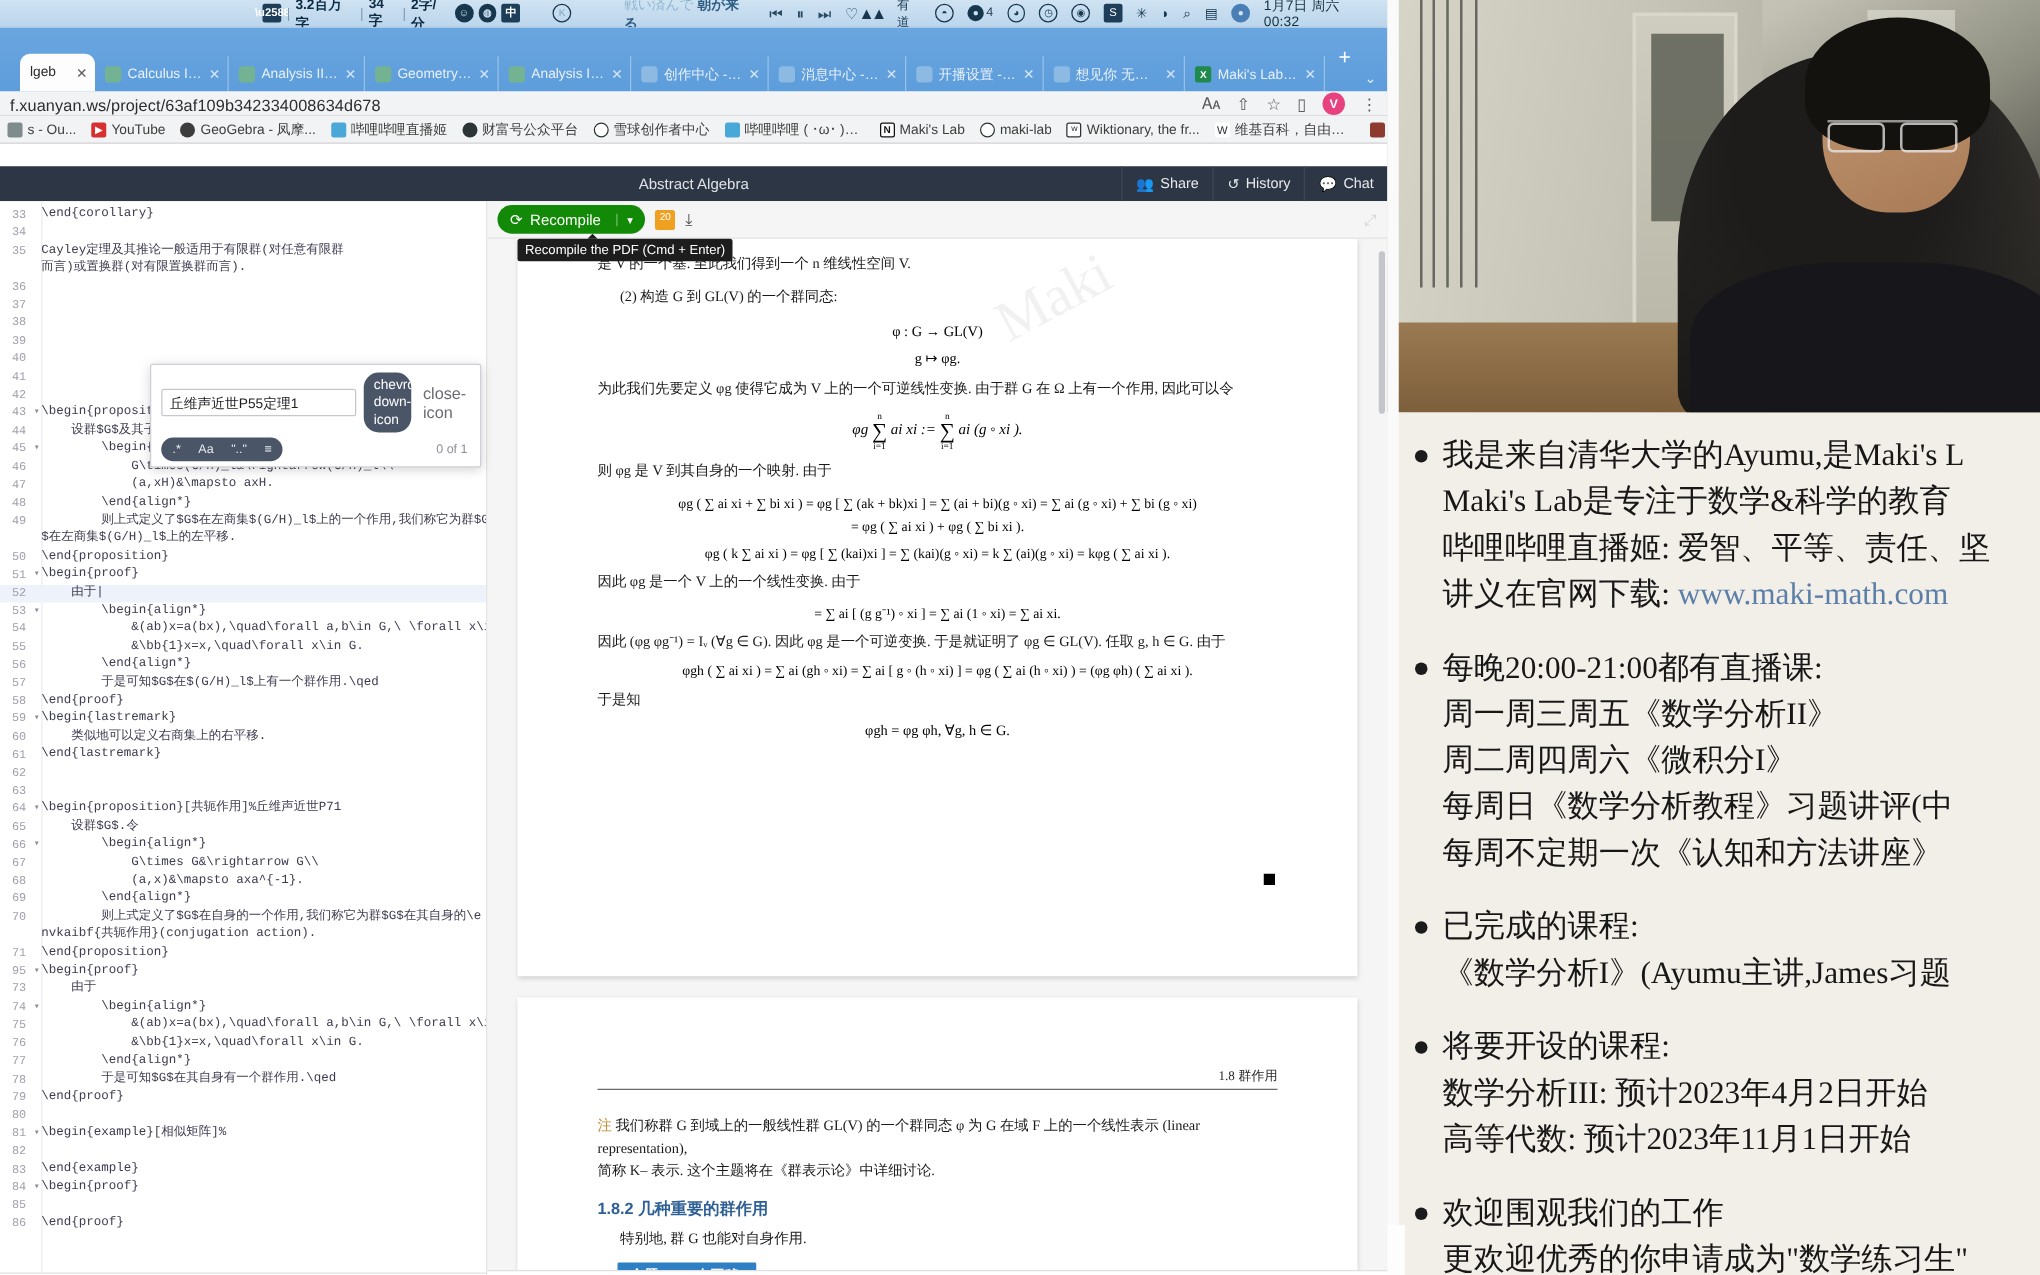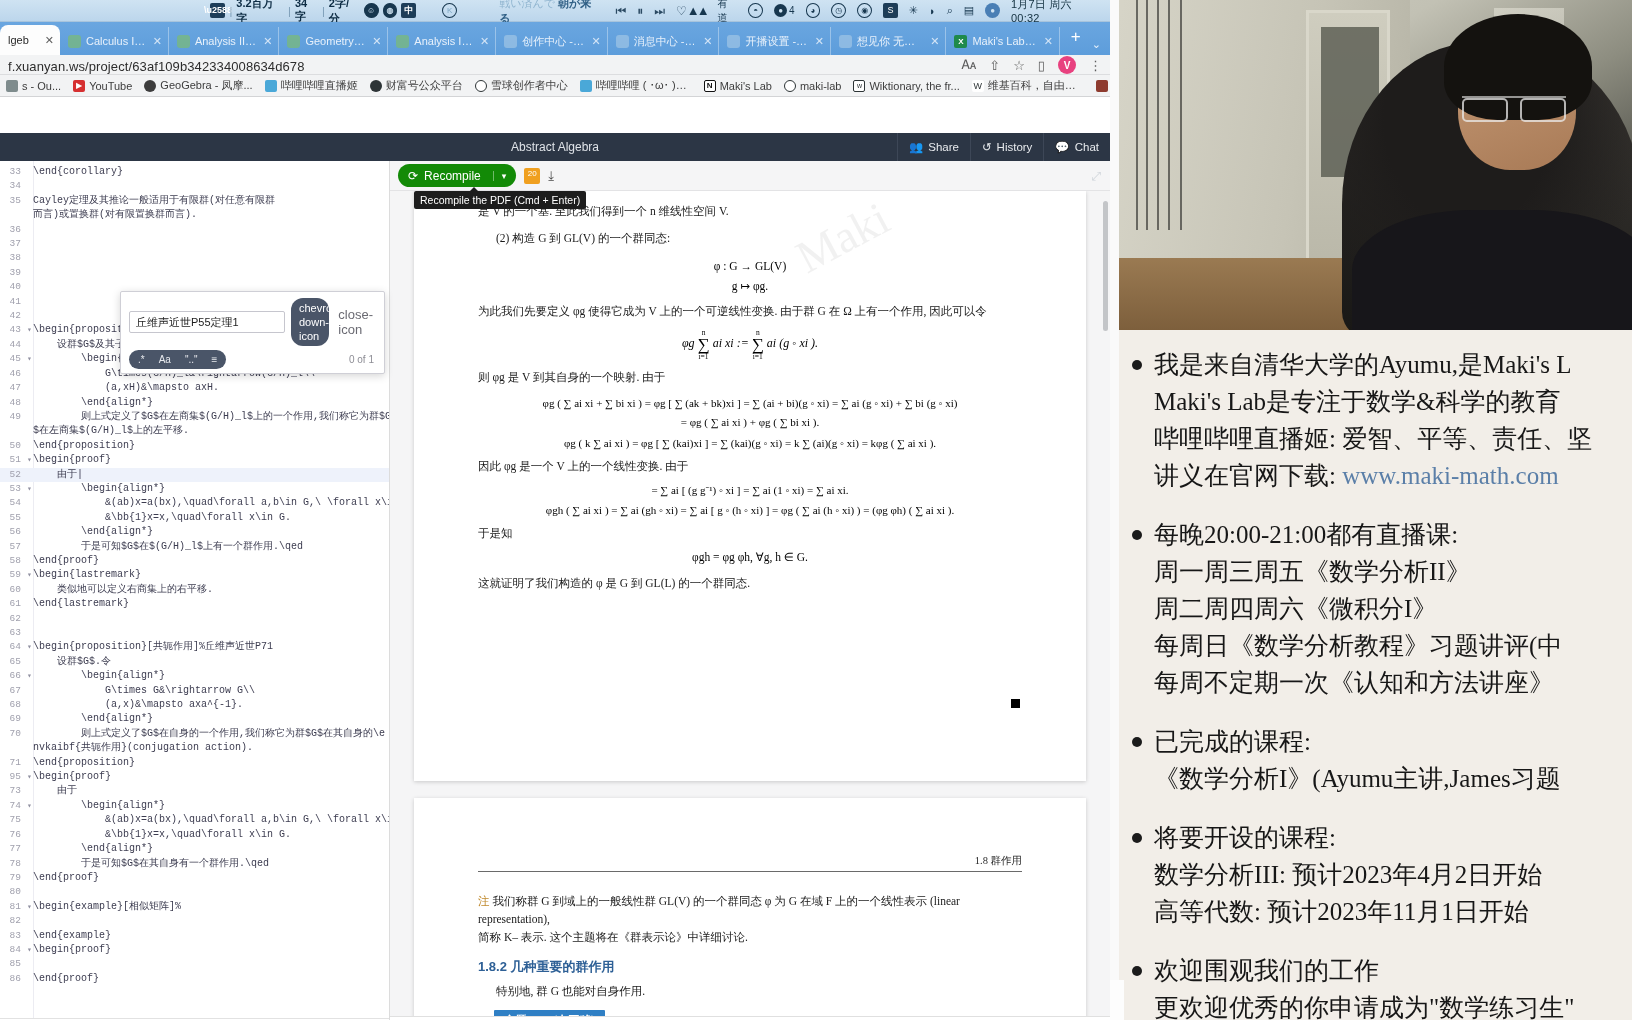"lgeb" .tabstrip { height: 33px -> 51px; padding-left: 0 -> 16px }
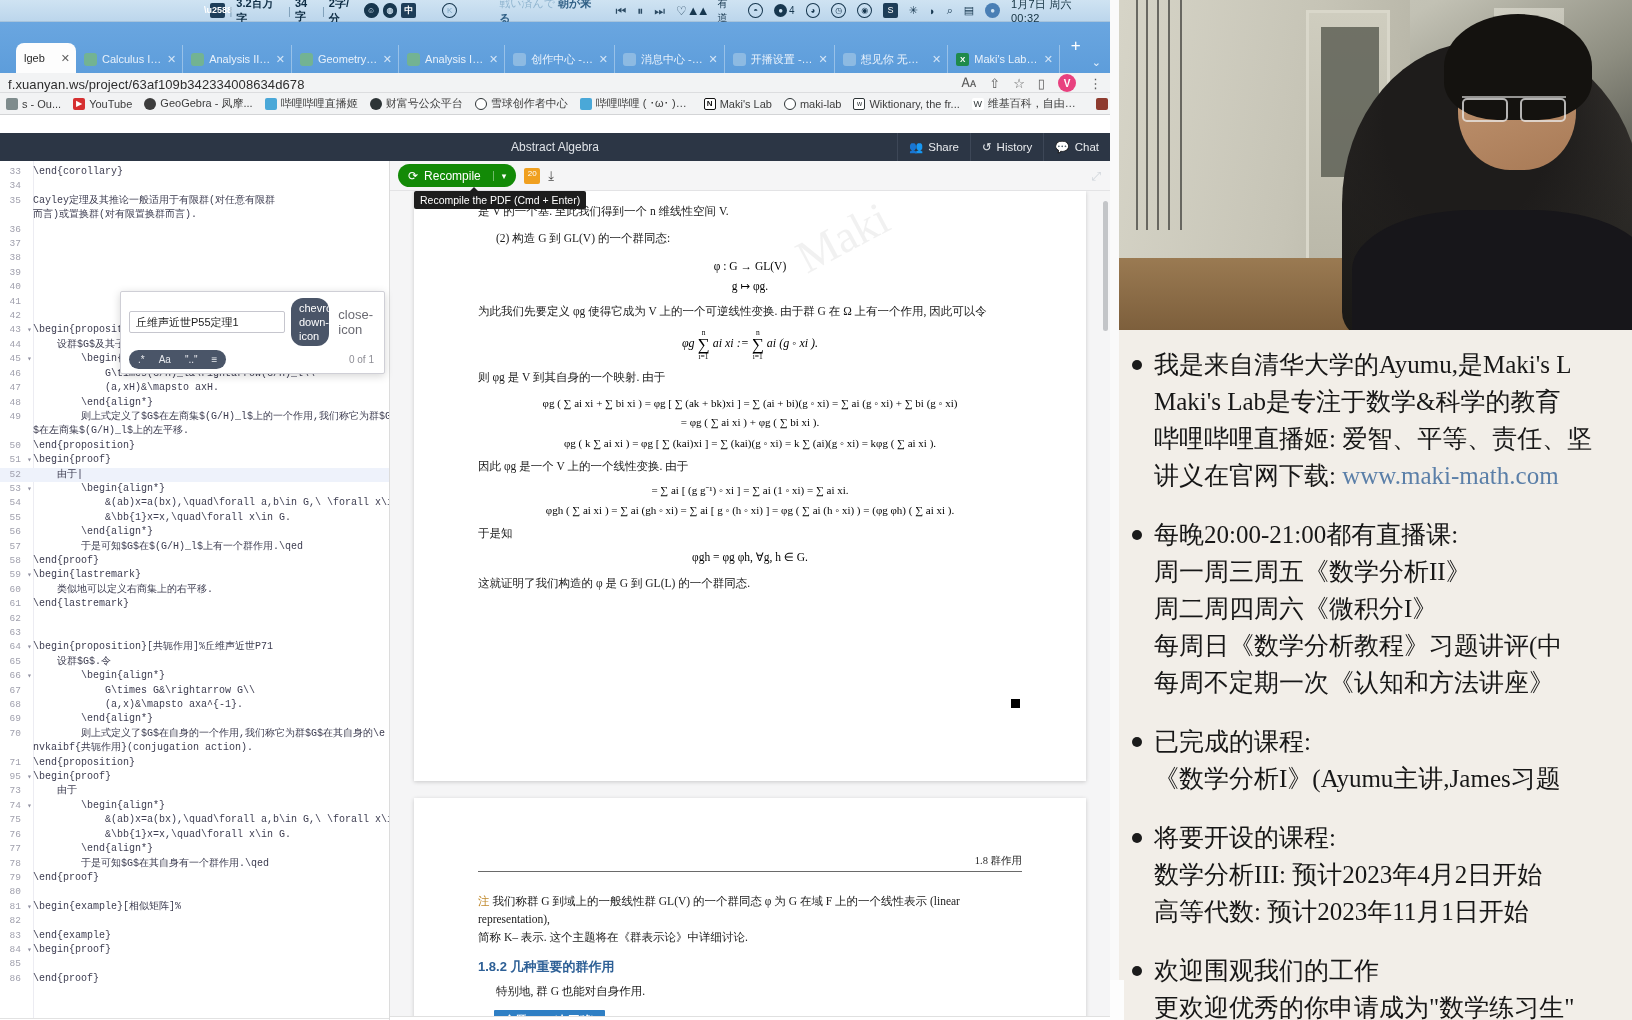"因此 (φg φg⁻¹) = Iᵥ" div.pt { html: none -> <div>因此 (φg φg⁻¹) = Iᵥ (∀g ∈ G). 因此 φg 是一个可逆变换. 于是就证明了 φg ∈ GL(V). 任取 g, h ∈ G. 由于</div> }
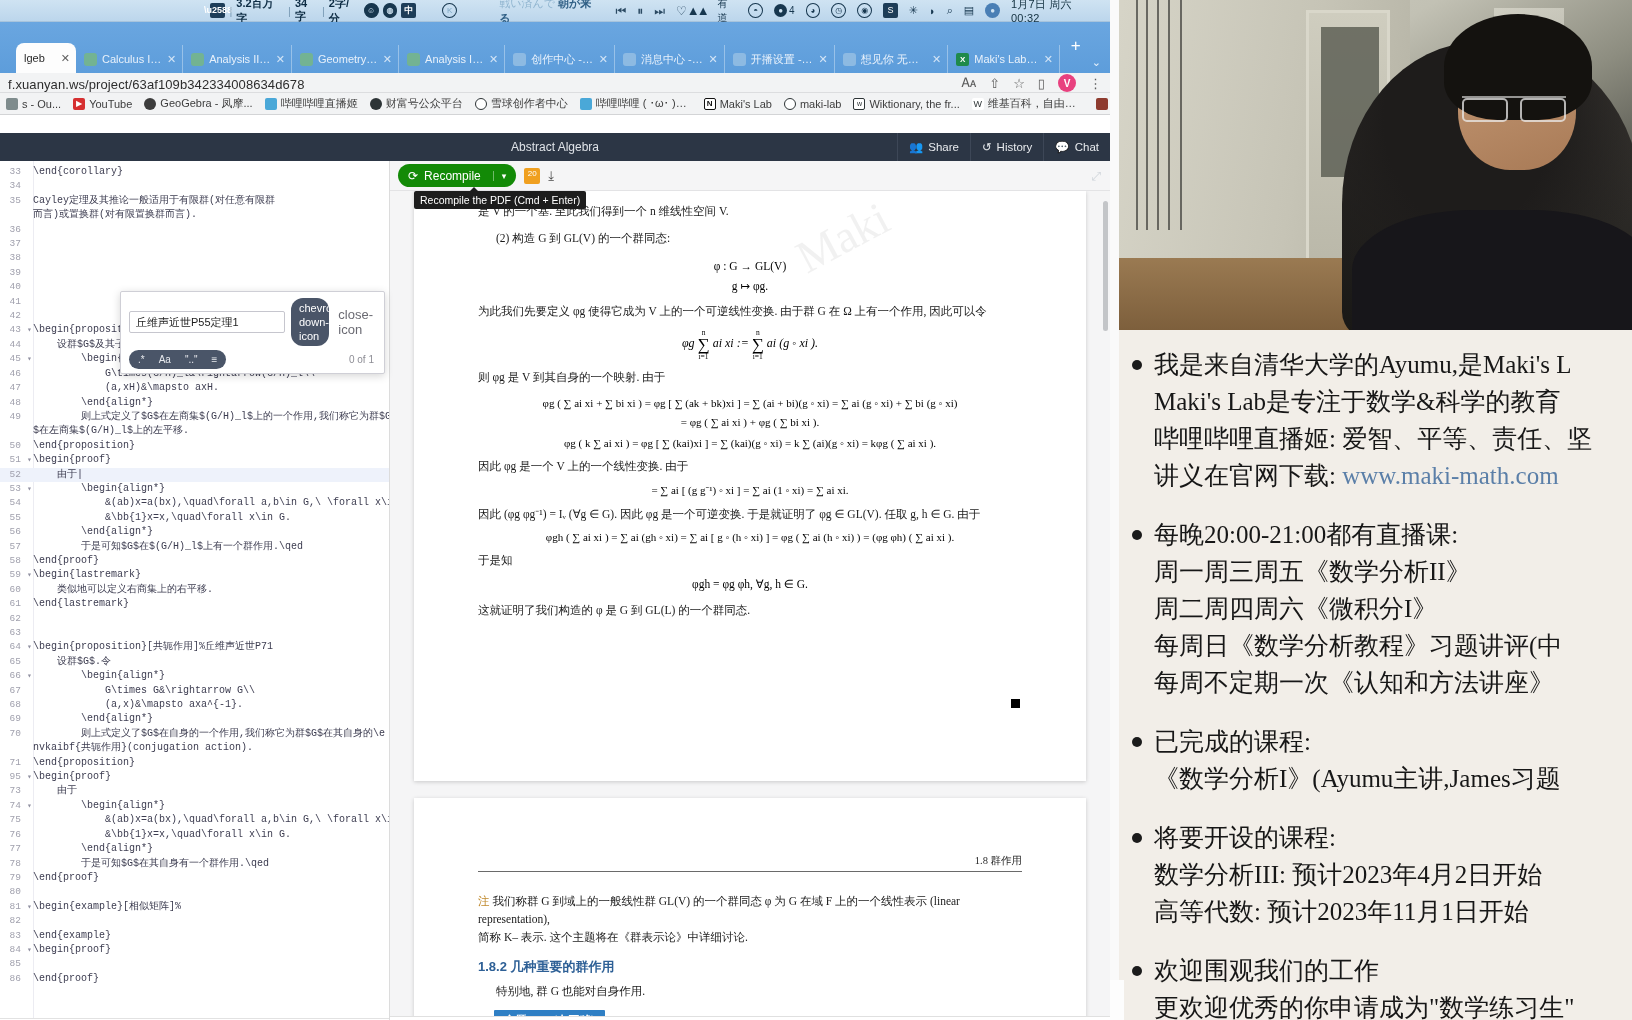"这就证明了我们构造的 φ 是 G 到" div.pt { html: <div>这就证明了我们构造的 φ 是 G 到 GL(L) 的一个群同态.</div> -> none }
